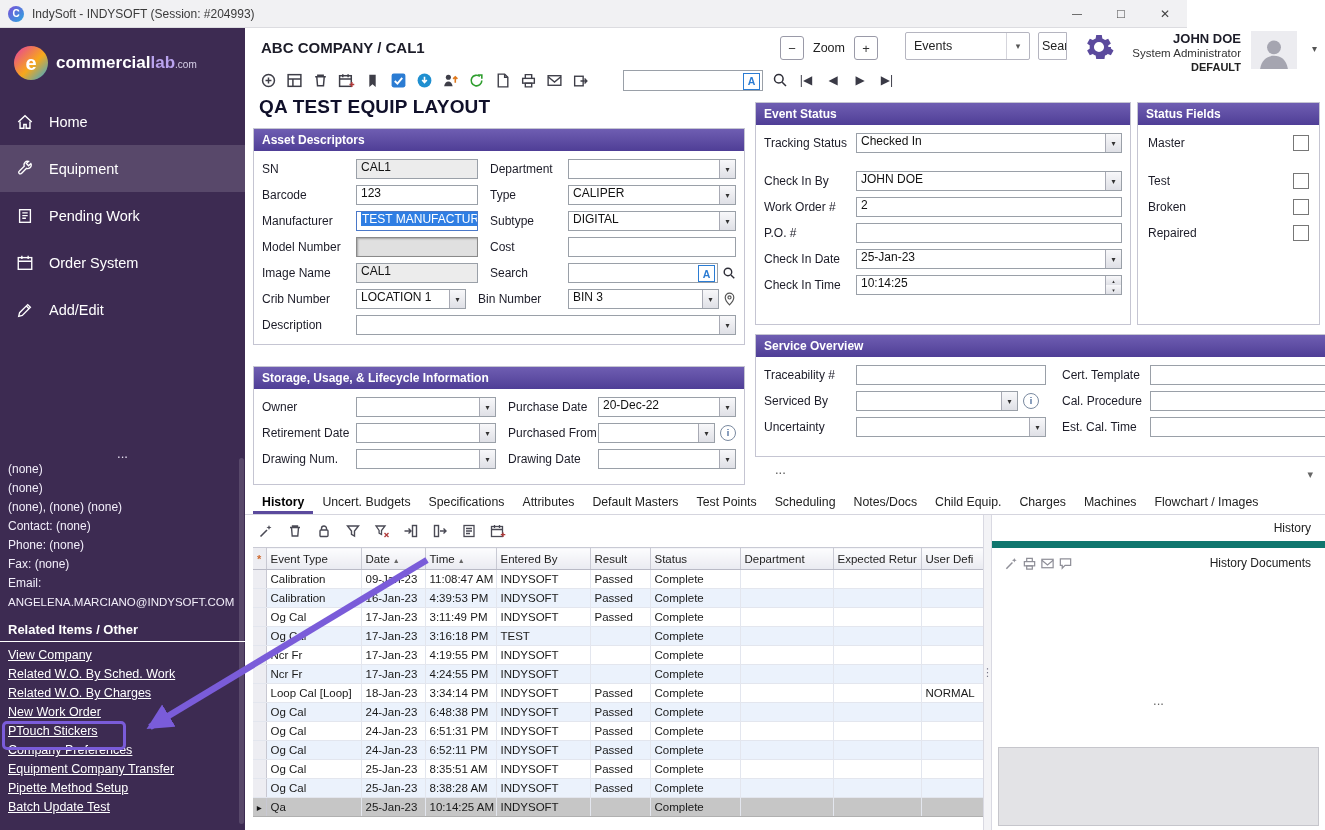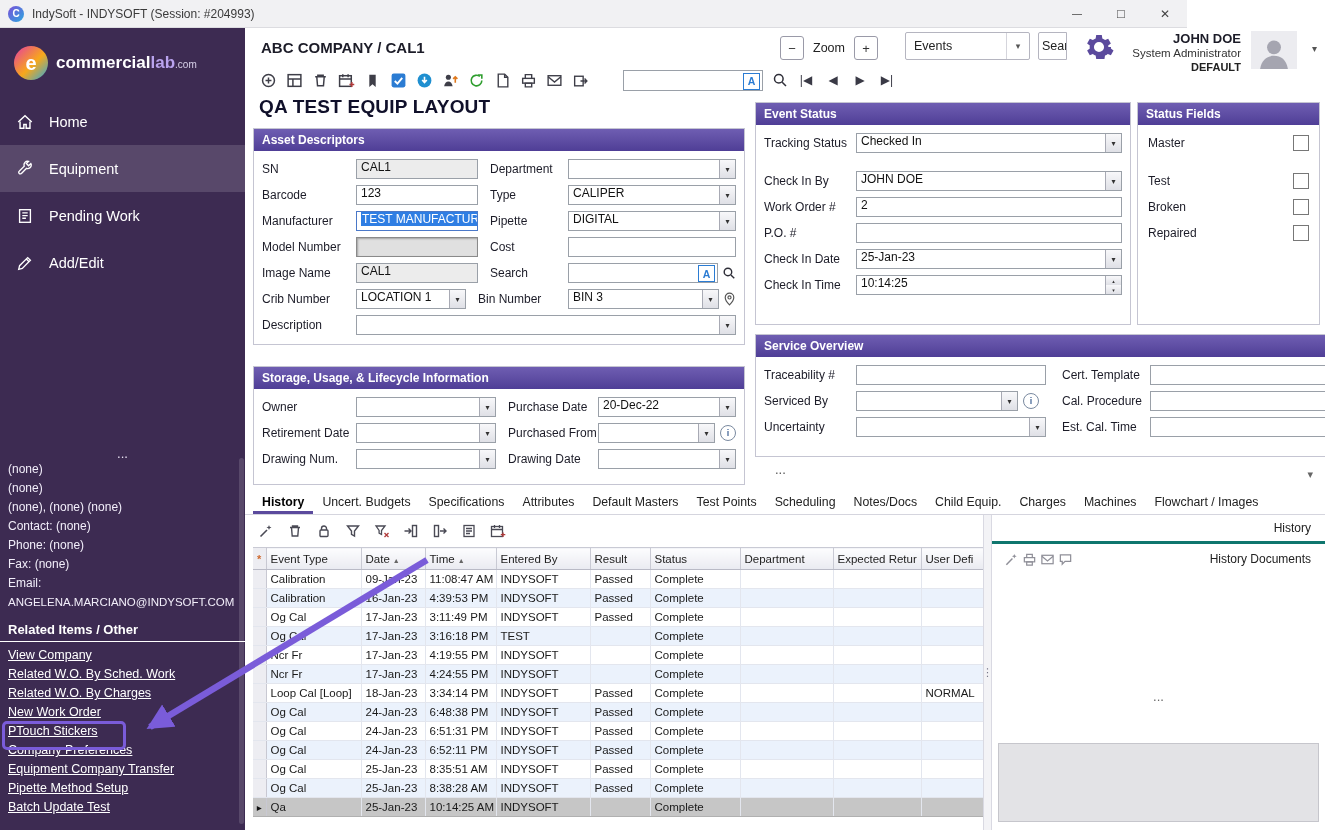"Pipette" span.flabel2 { text: Pipette -> Subtype }
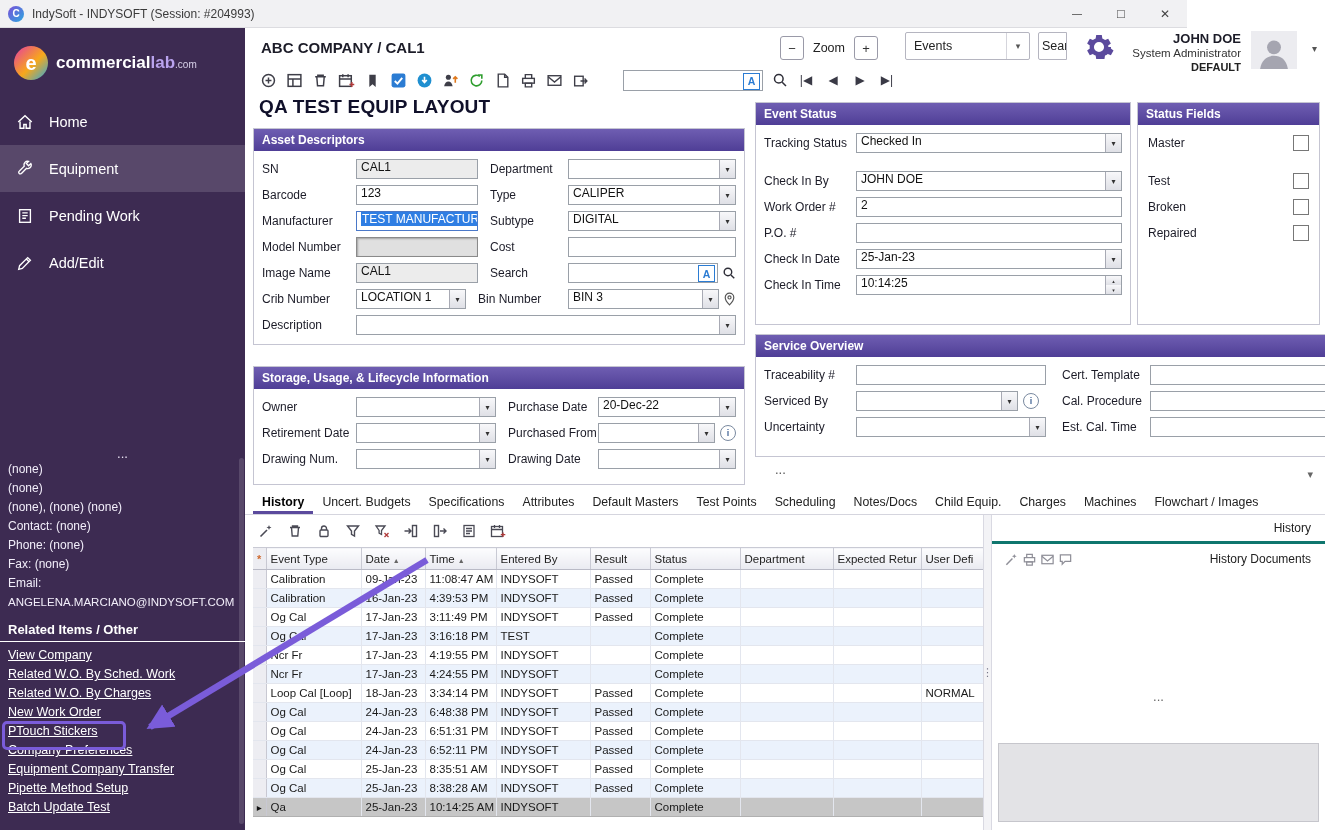"Order System" div.nav-item { html: none -> <div> <span> <svg> <rect></rect> <path></path> </svg> </span> <span>Order System</span> </div> }
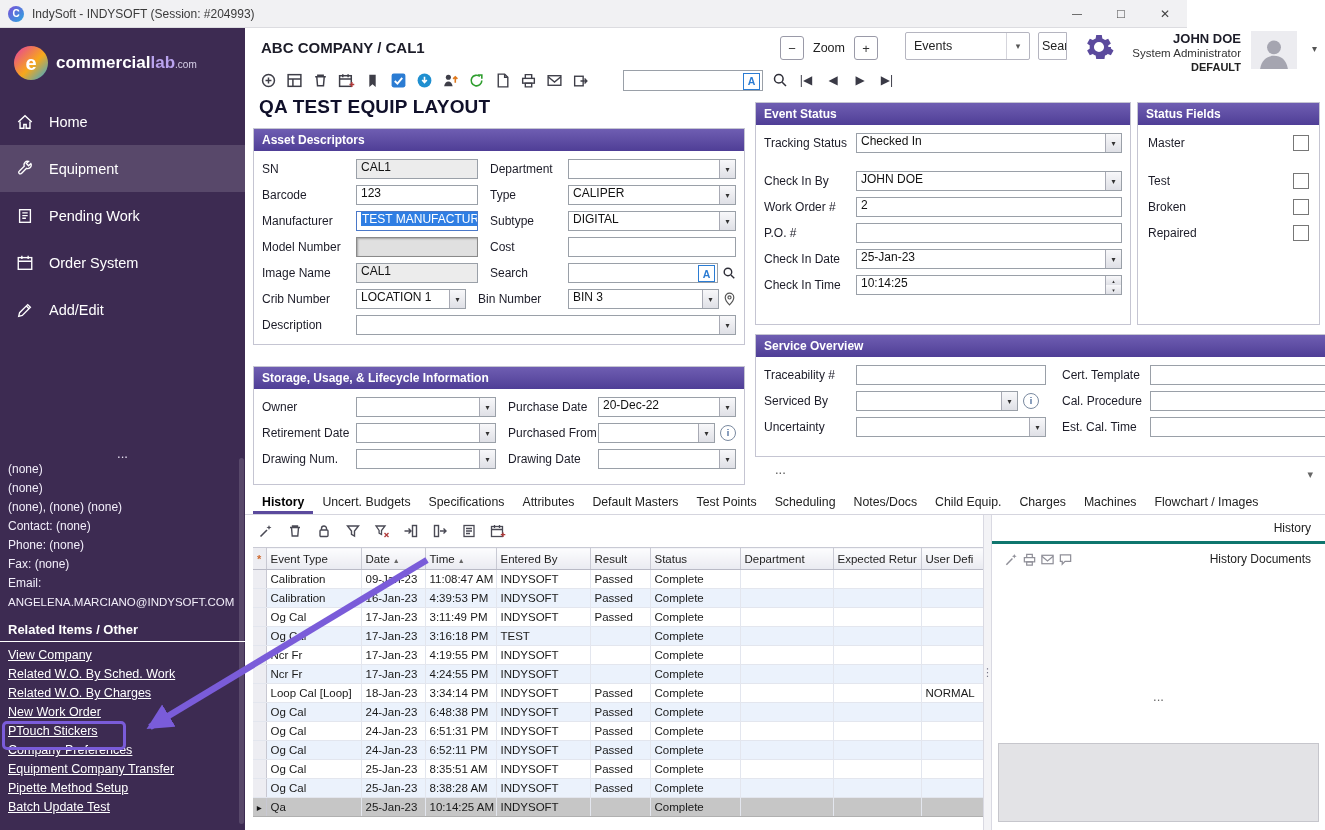"History Documents" .rp-toolbar { border-top: 3px solid #0f766e -> 7px solid #0f766e }
